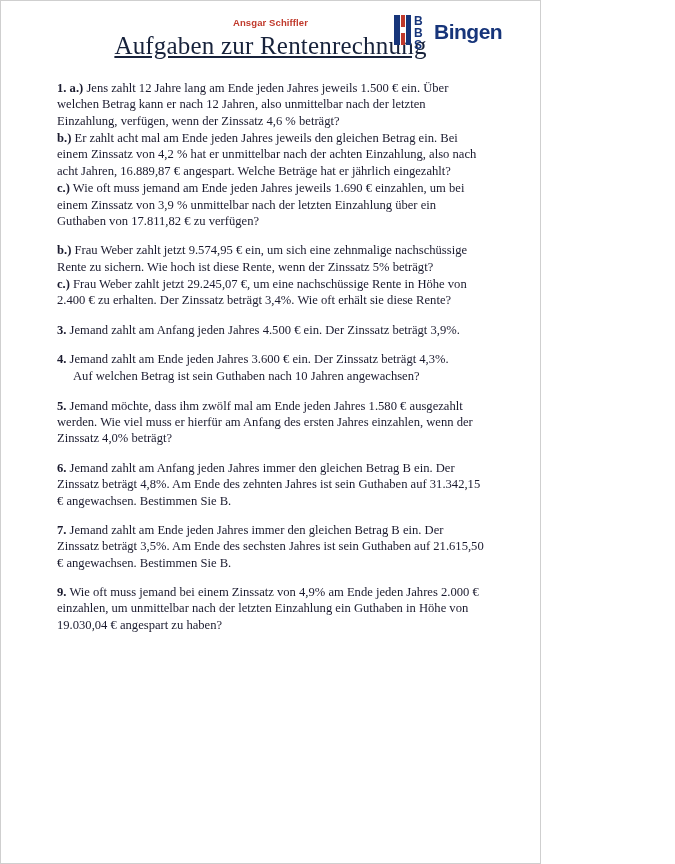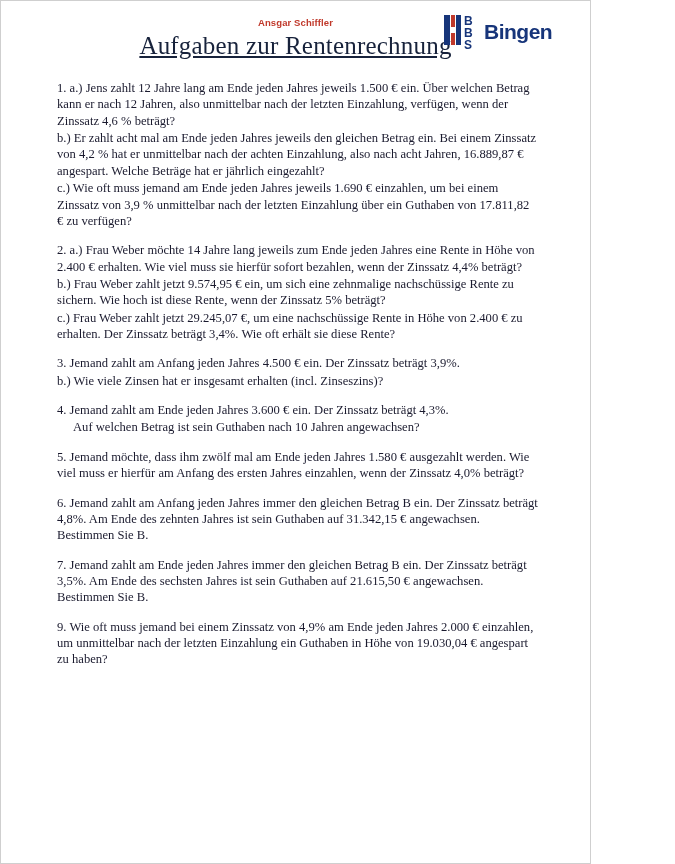"Ansgar Schiffler" .page { width: 591px -> 541px }
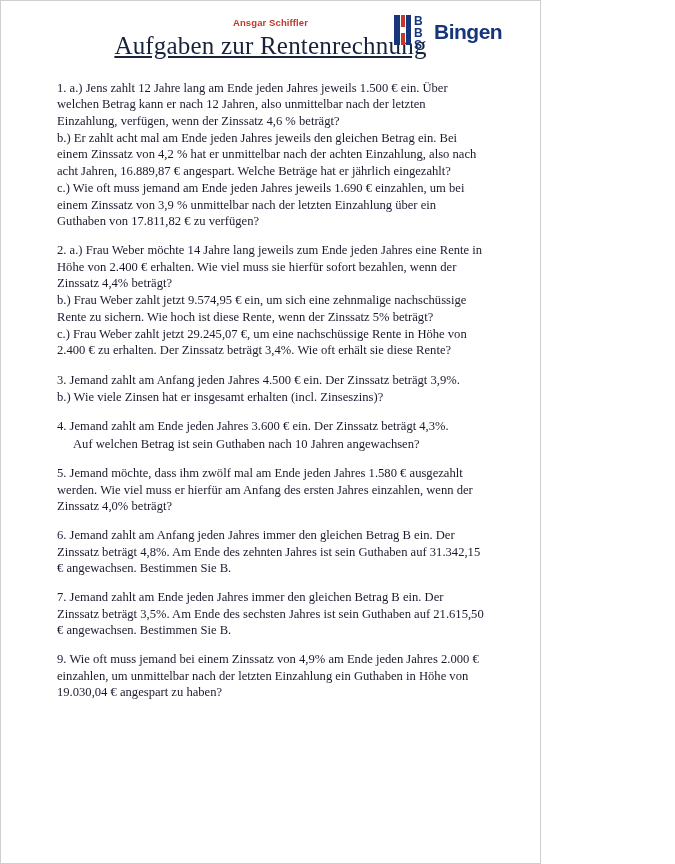"1. a.)" .lbl { font-weight: normal -> bold }
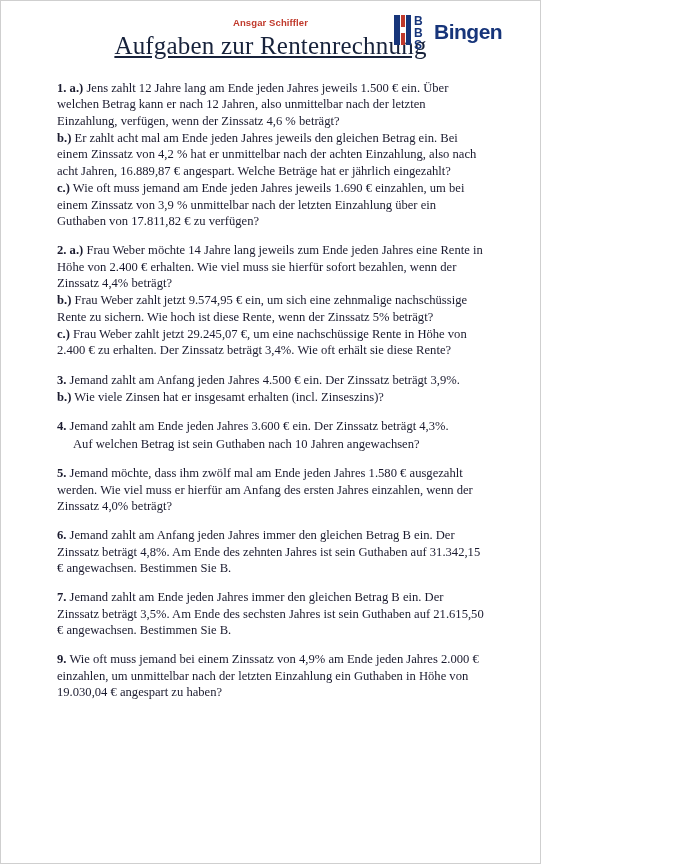"2. a.) Frau Weber möchte" p.sub { html: <p><span>2. a.)</span> <span>Frau Weber möchte 14 Jahre lang jeweils zum Ende jeden Jahres eine Rente in Höhe von 2.400 € erhalten. Wie viel muss sie hierfür sofort bezahlen, wenn der Zinssatz 4,4% beträgt?</span></p> -> none }
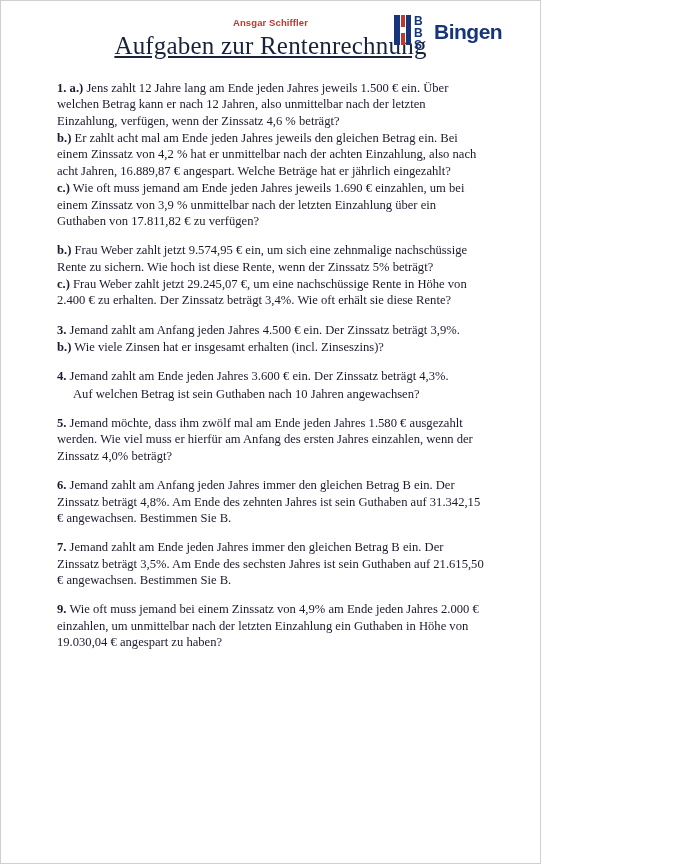"b.) Wie viele Zinsen hat" p.sub { html: <p><span>b.)</span> <span>Wie viele Zinsen hat er insgesamt erhalten (incl. Zinseszins)?</span></p> -> none }
